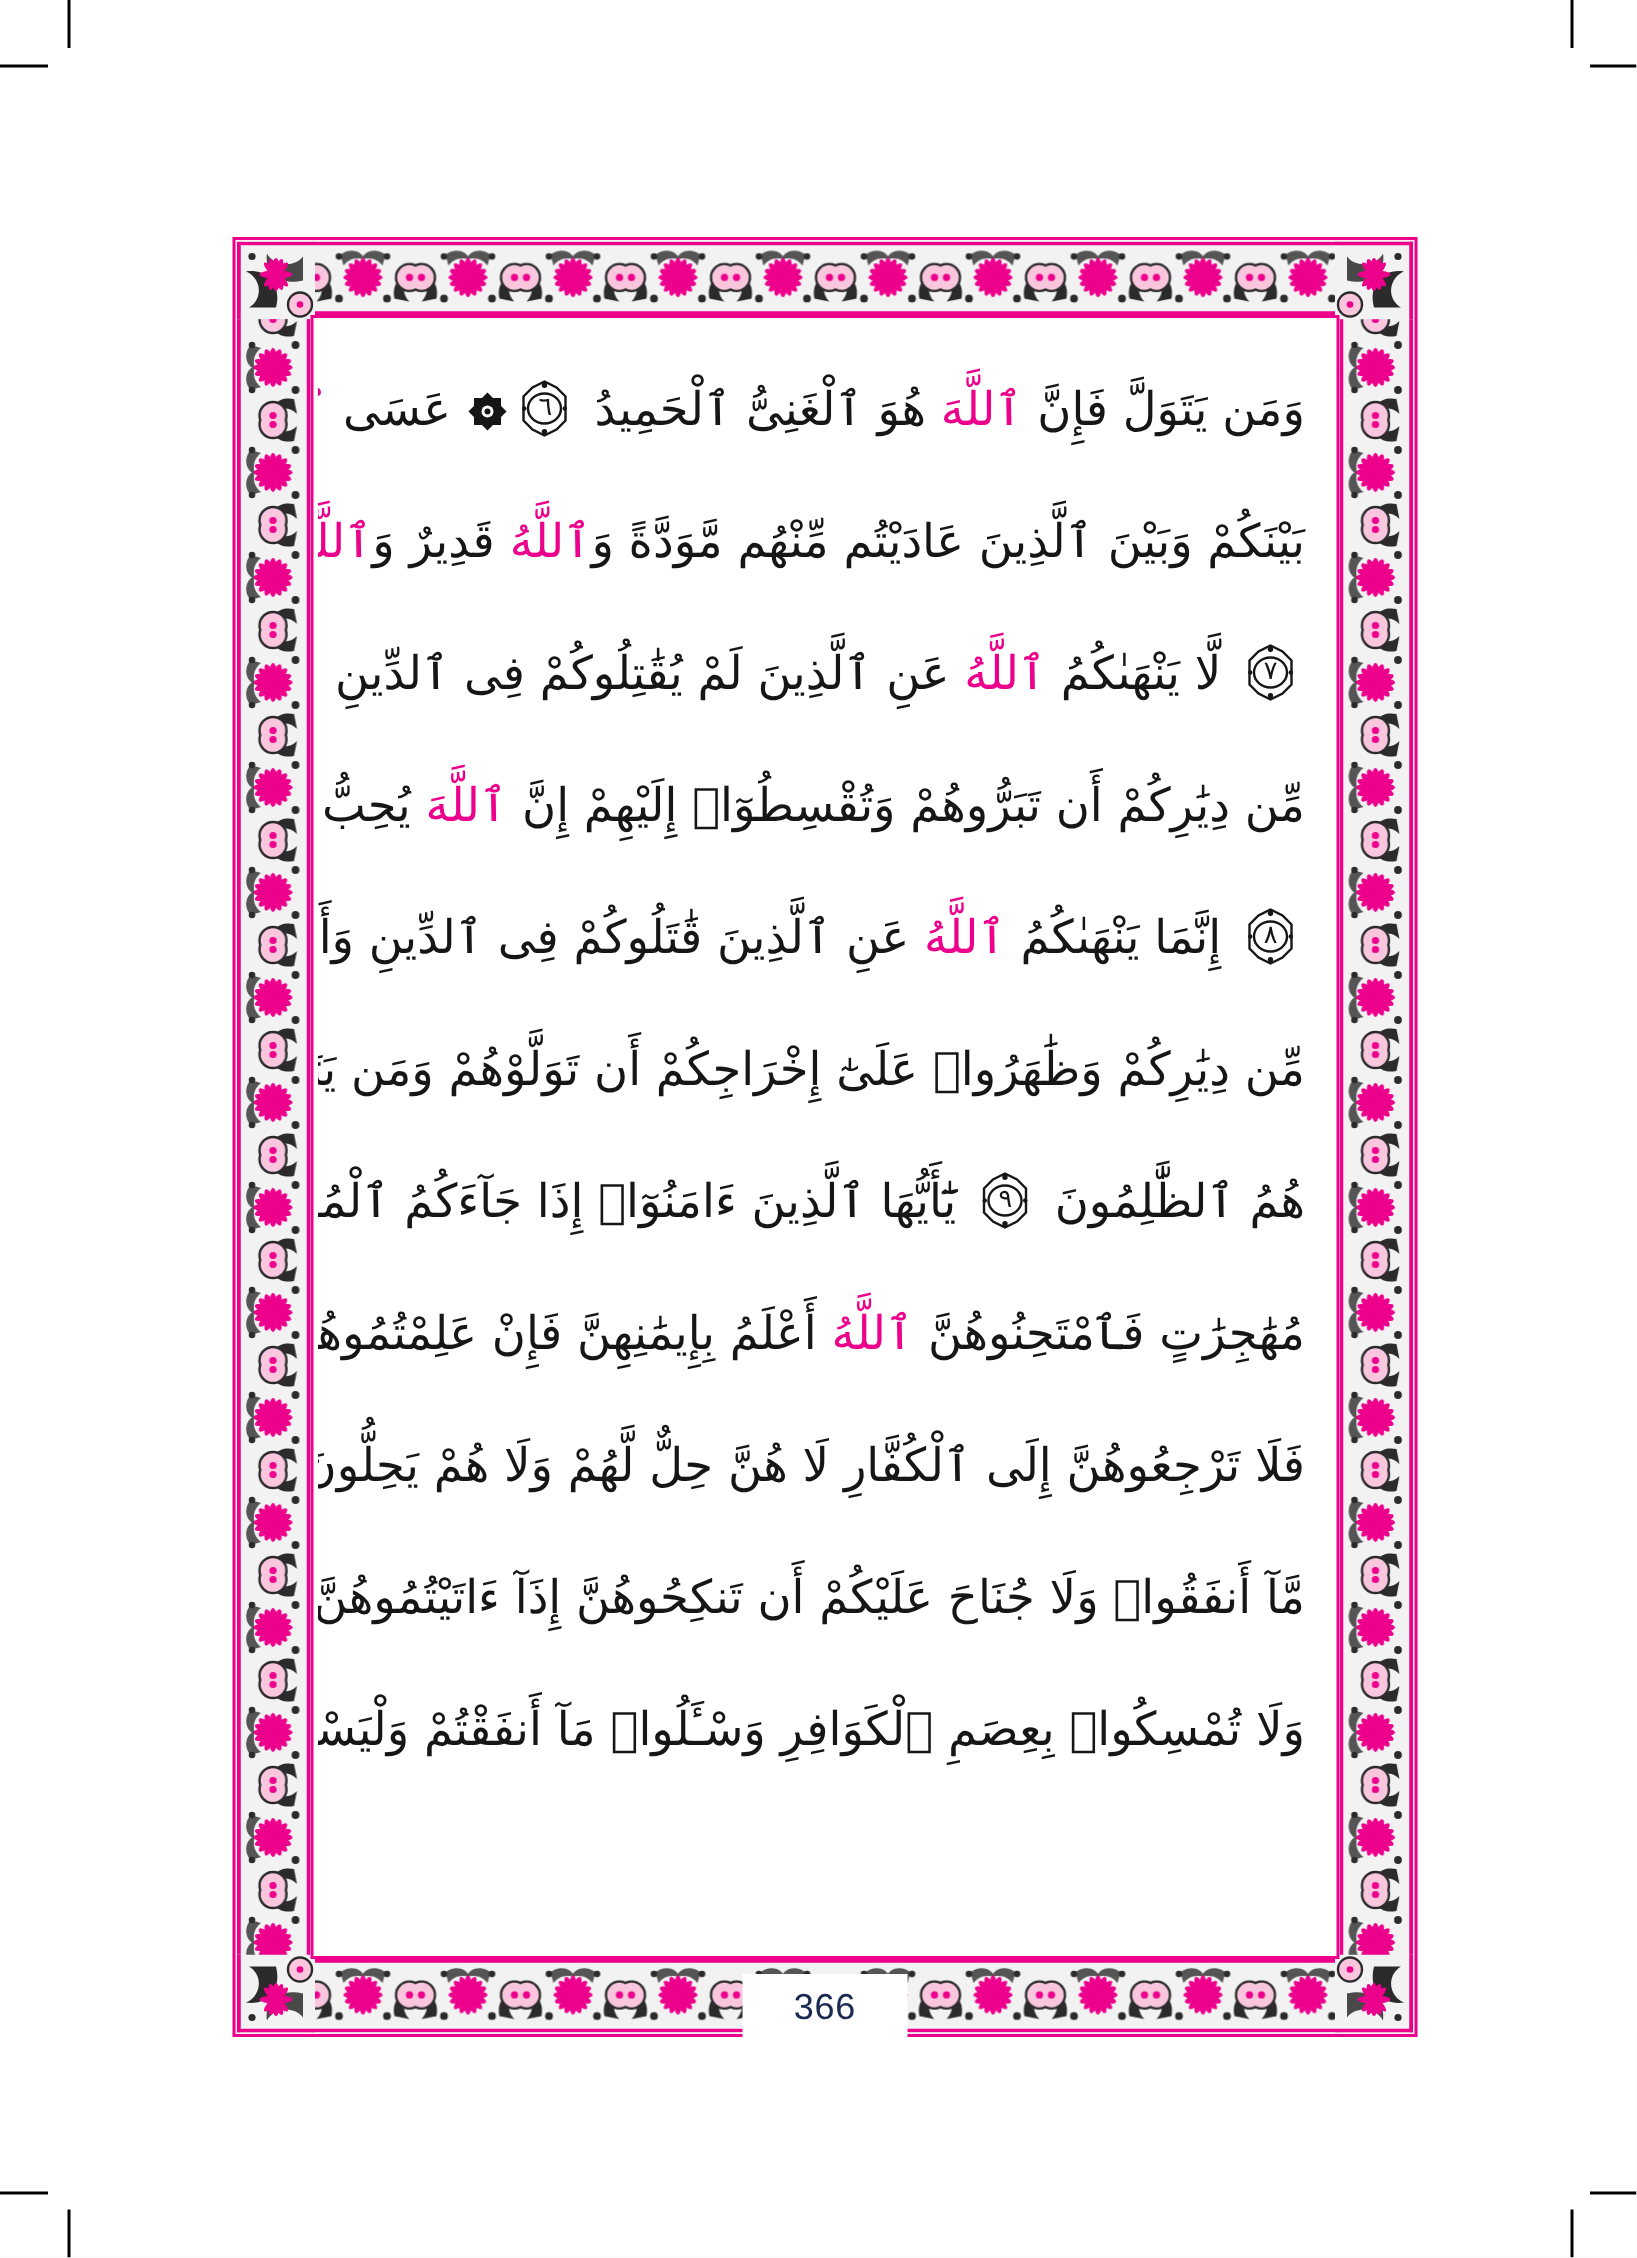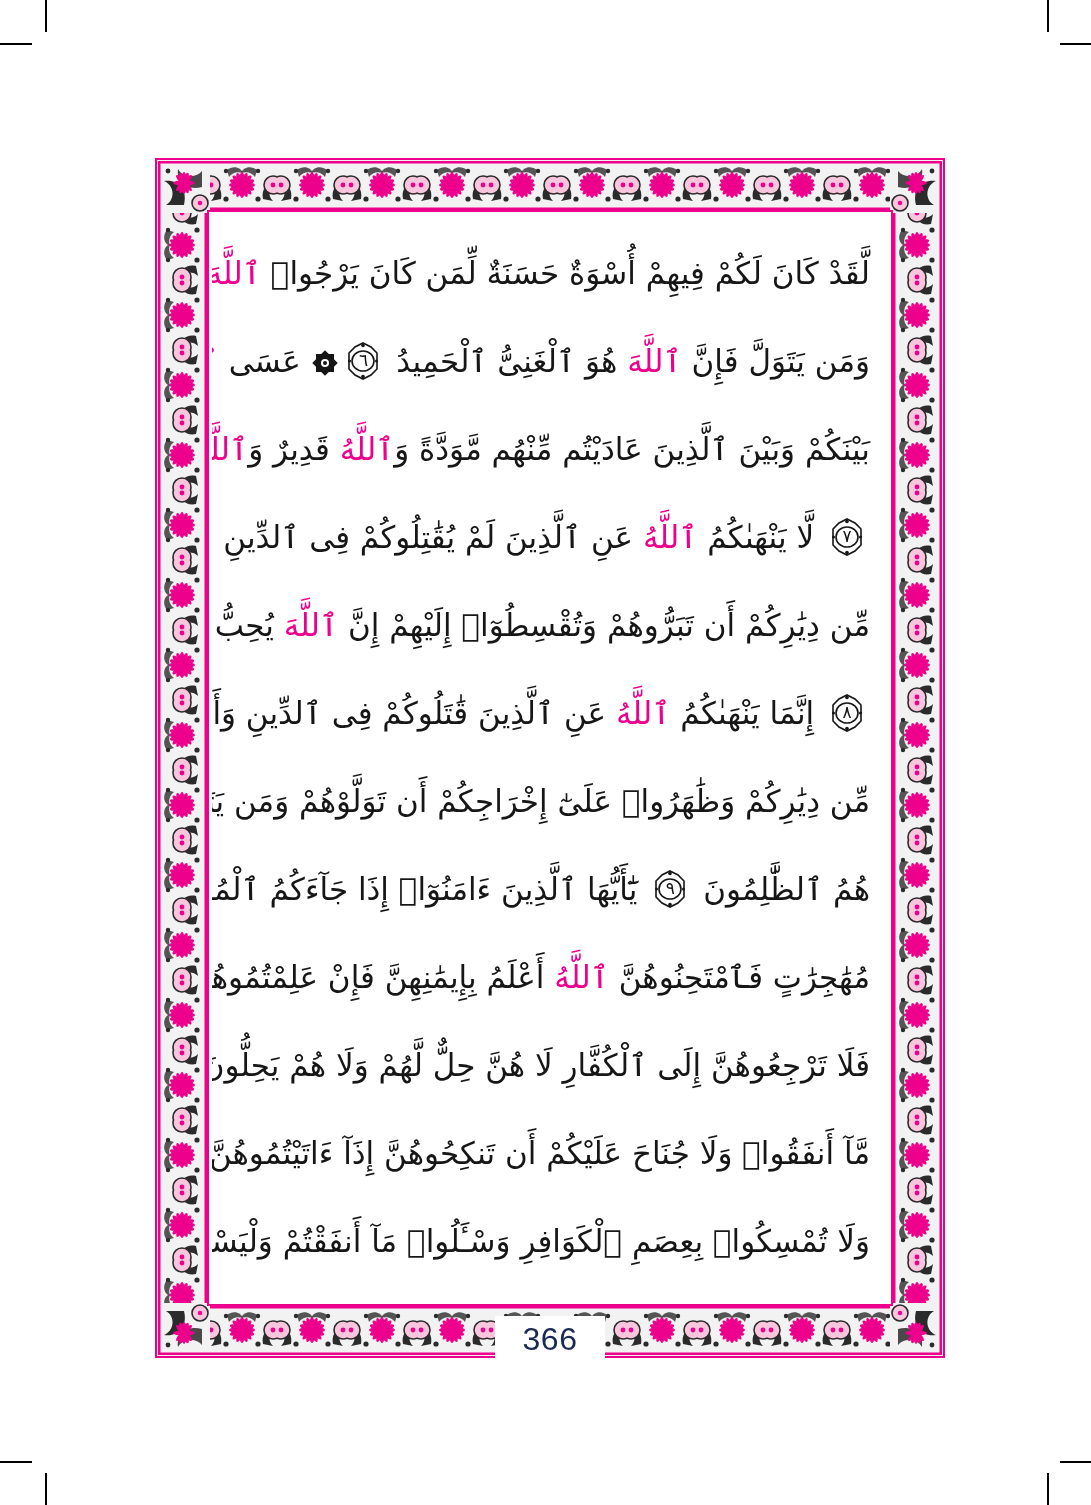"لَّقَدْ كَانَ لَكُمْ فِيهِمْ أُسْوَةٌ" div.ayah-line { html: <div><span>لَّقَدْ كَانَ لَكُمْ فِيهِمْ أُسْوَةٌ حَسَنَةٌ لِّمَن كَانَ يَرْجُوا۟ </span><span>ٱللَّهَ</span></div> -> none }
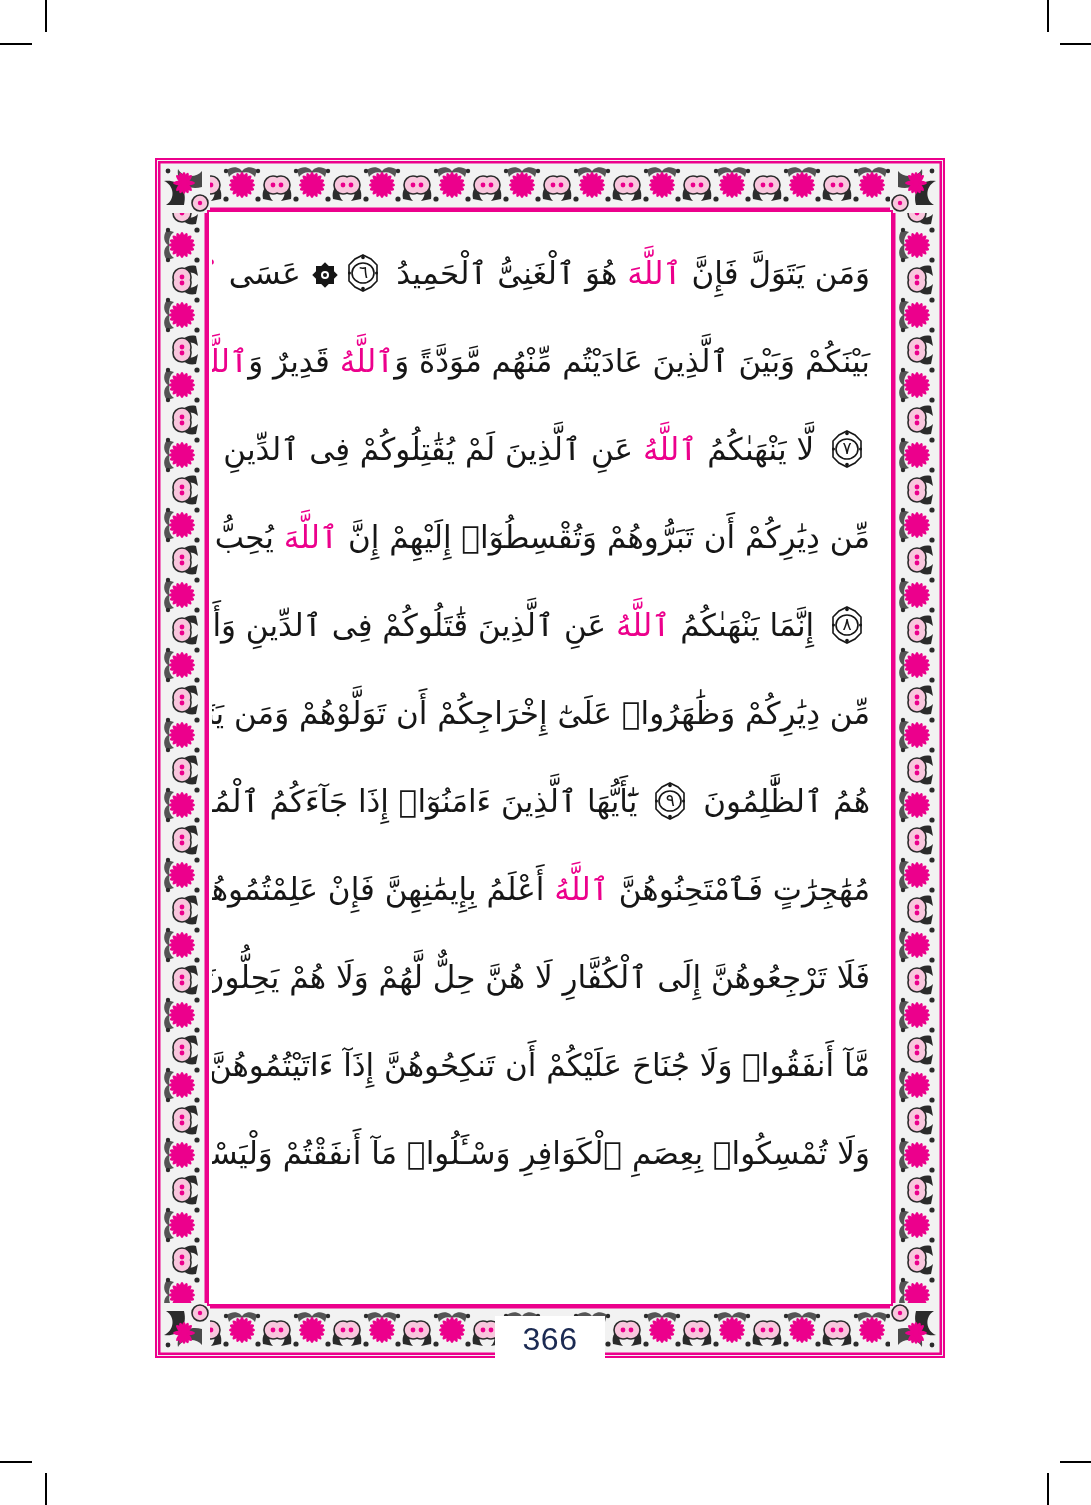"366" .page-number { font-size: 32px -> 24px }
